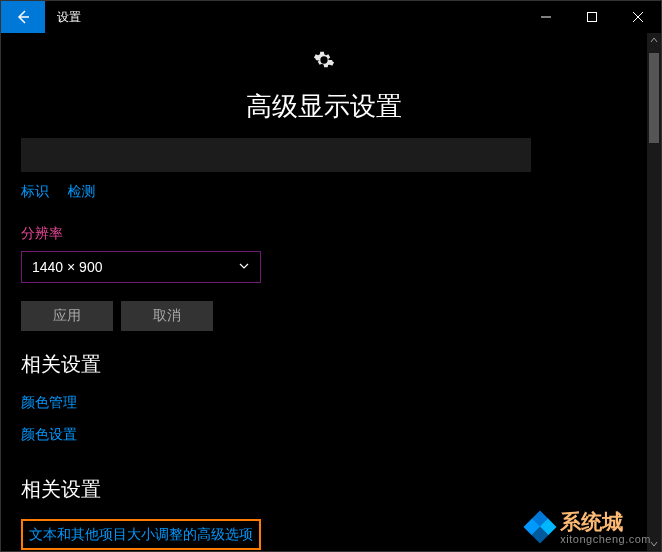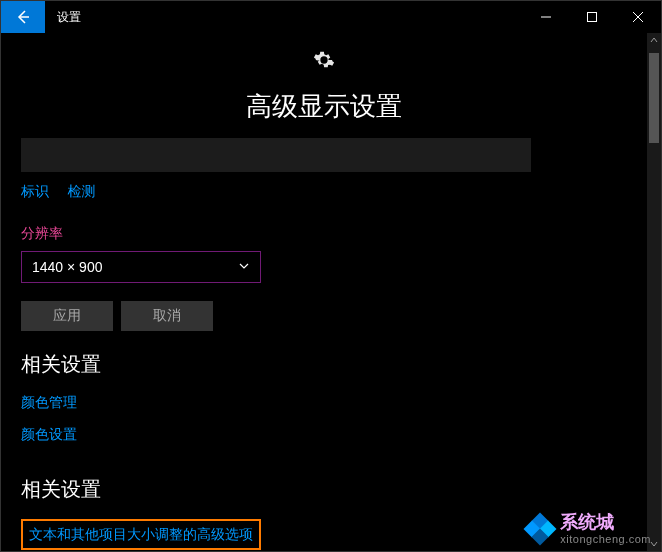"系统城" .wm-main { color: #f0abfc -> #fdba74; font-size: 18px -> 21px }
